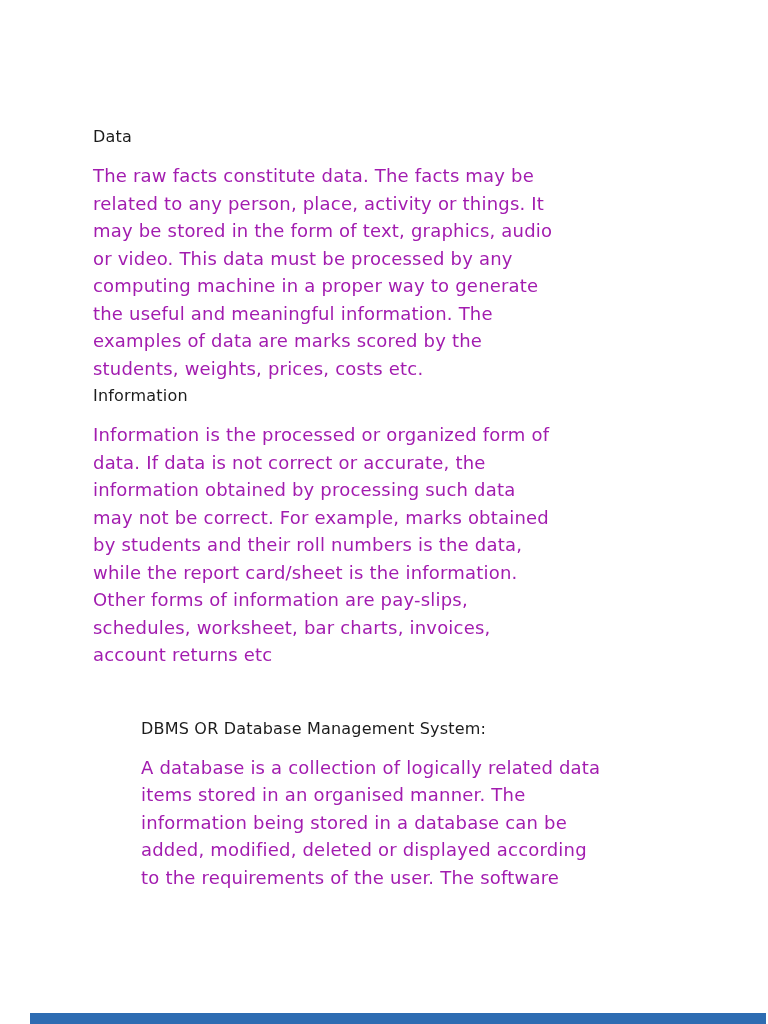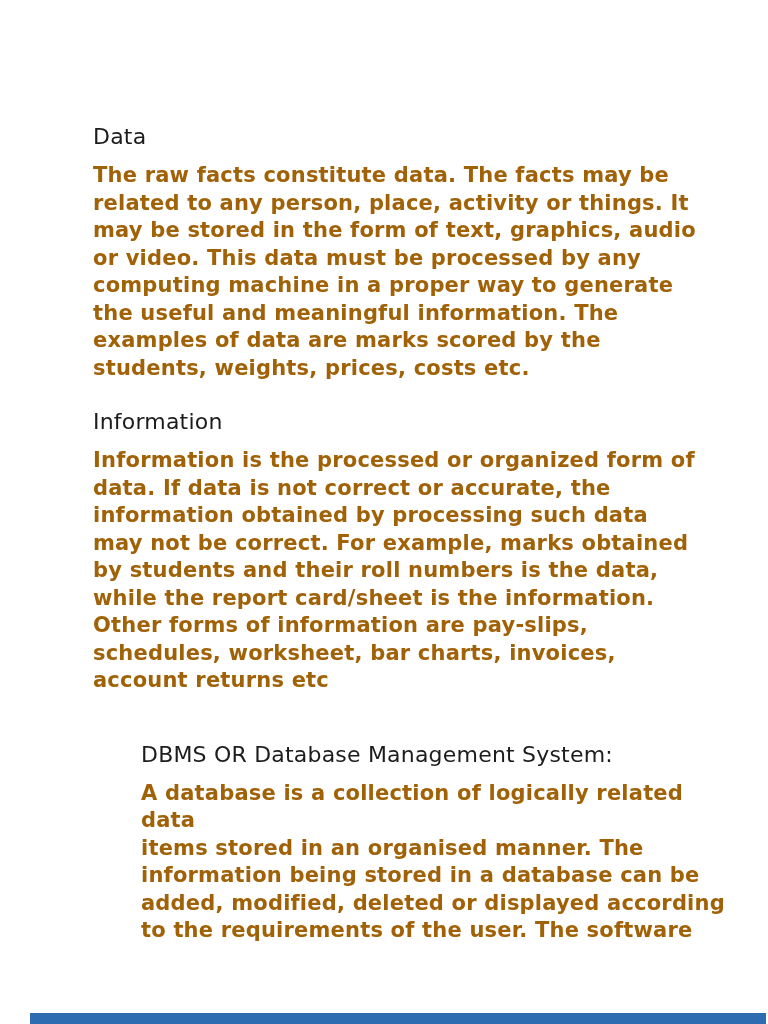"Data" .doc-section h2 { font-size: 22px -> 16px }
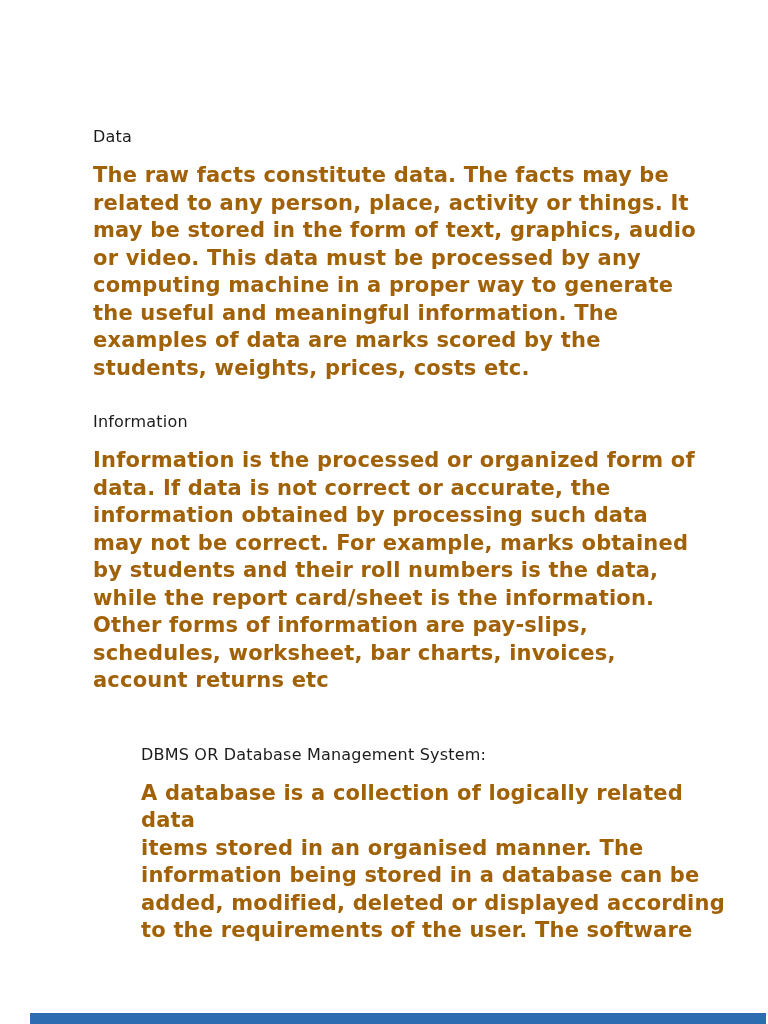"The raw facts constitute data." .doc-section p { color: #a16207 -> #a21caf; font-size: 21px -> 18px; font-weight: bold -> normal }
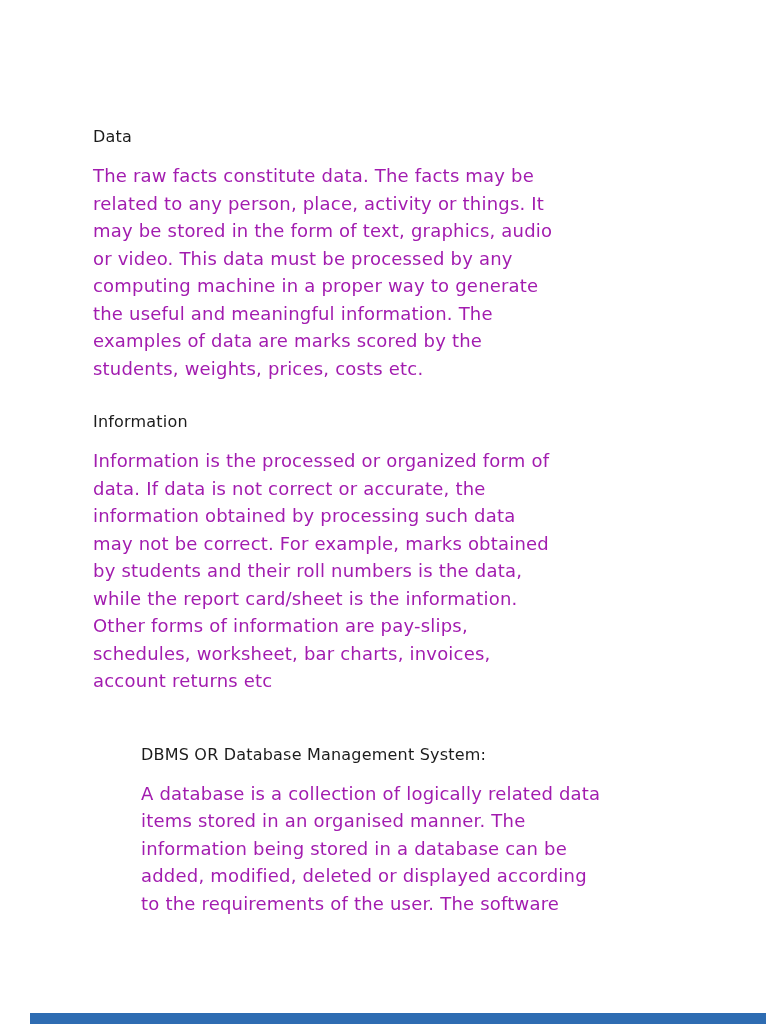"Information" .doc-section.sec-information { margin-top: 26px -> none }
